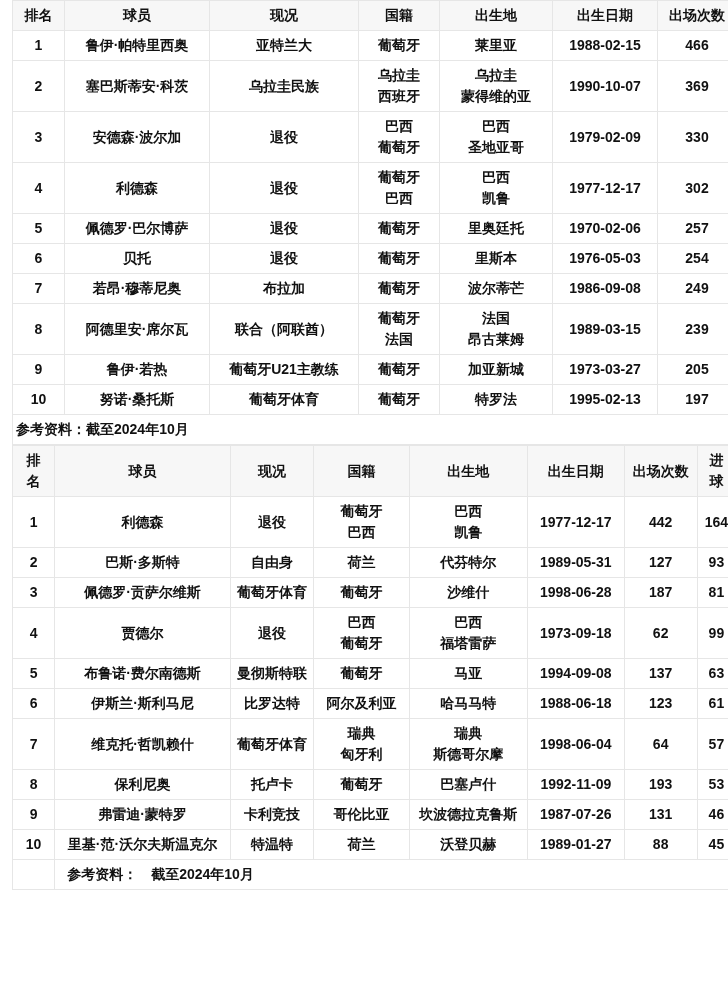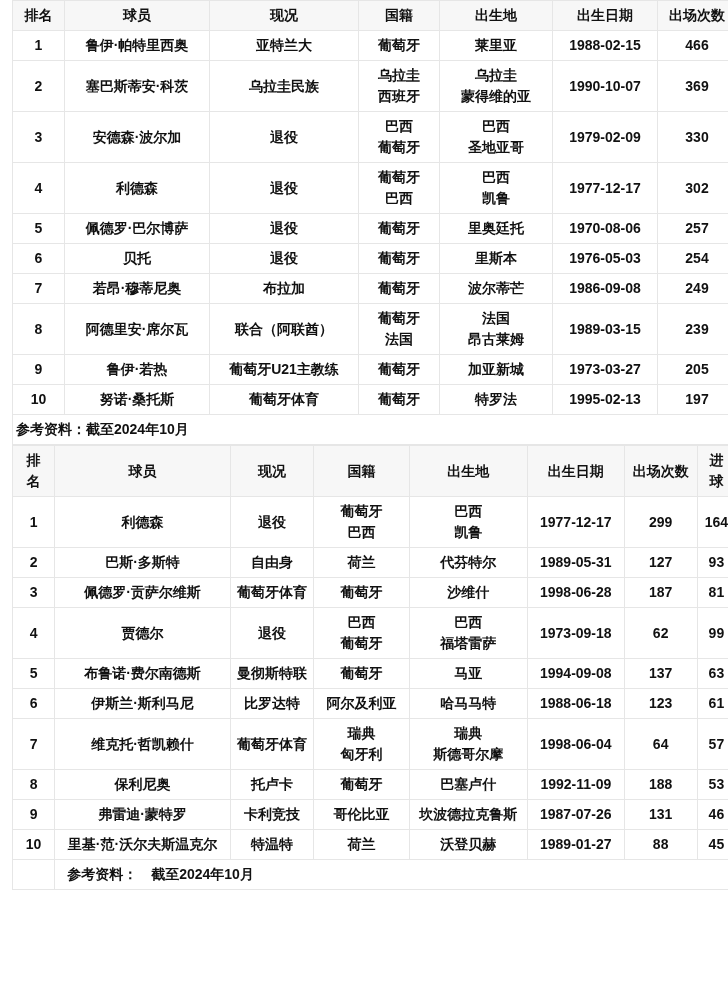"1970-08-06" td { text: 1970-08-06 -> 1970-02-06 }
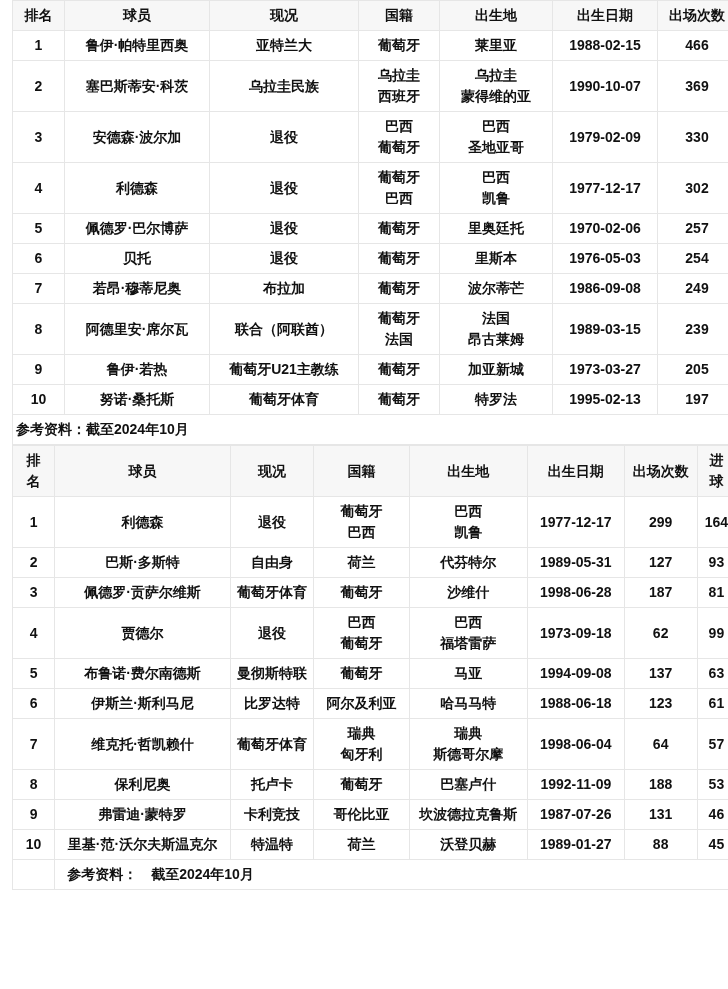"299" td { text: 299 -> 442 }
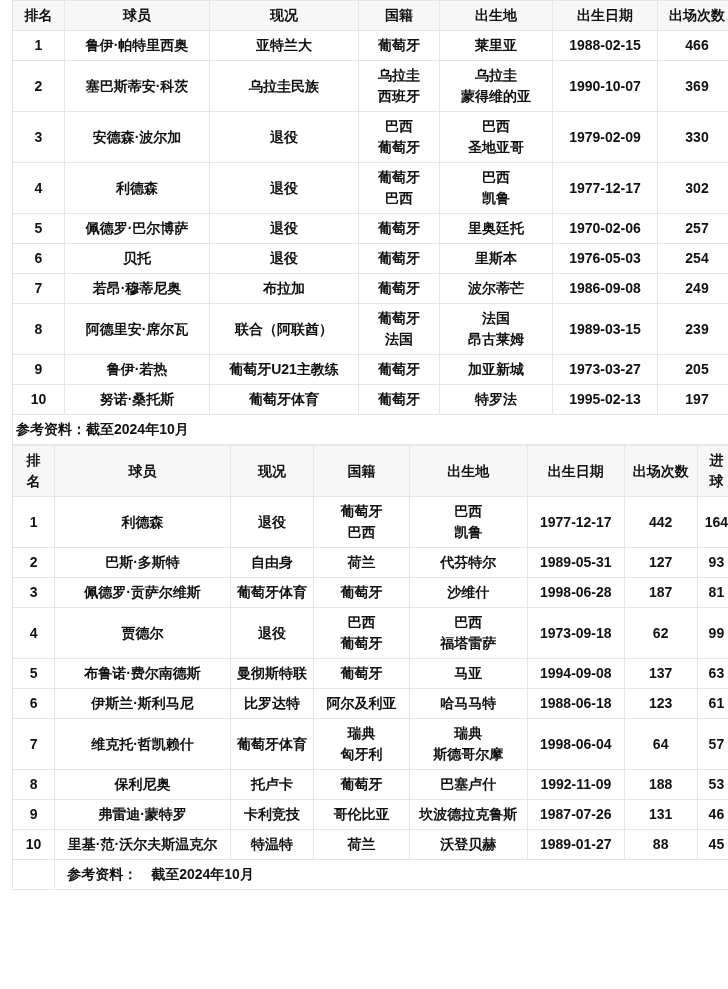"188" td { text: 188 -> 193 }
